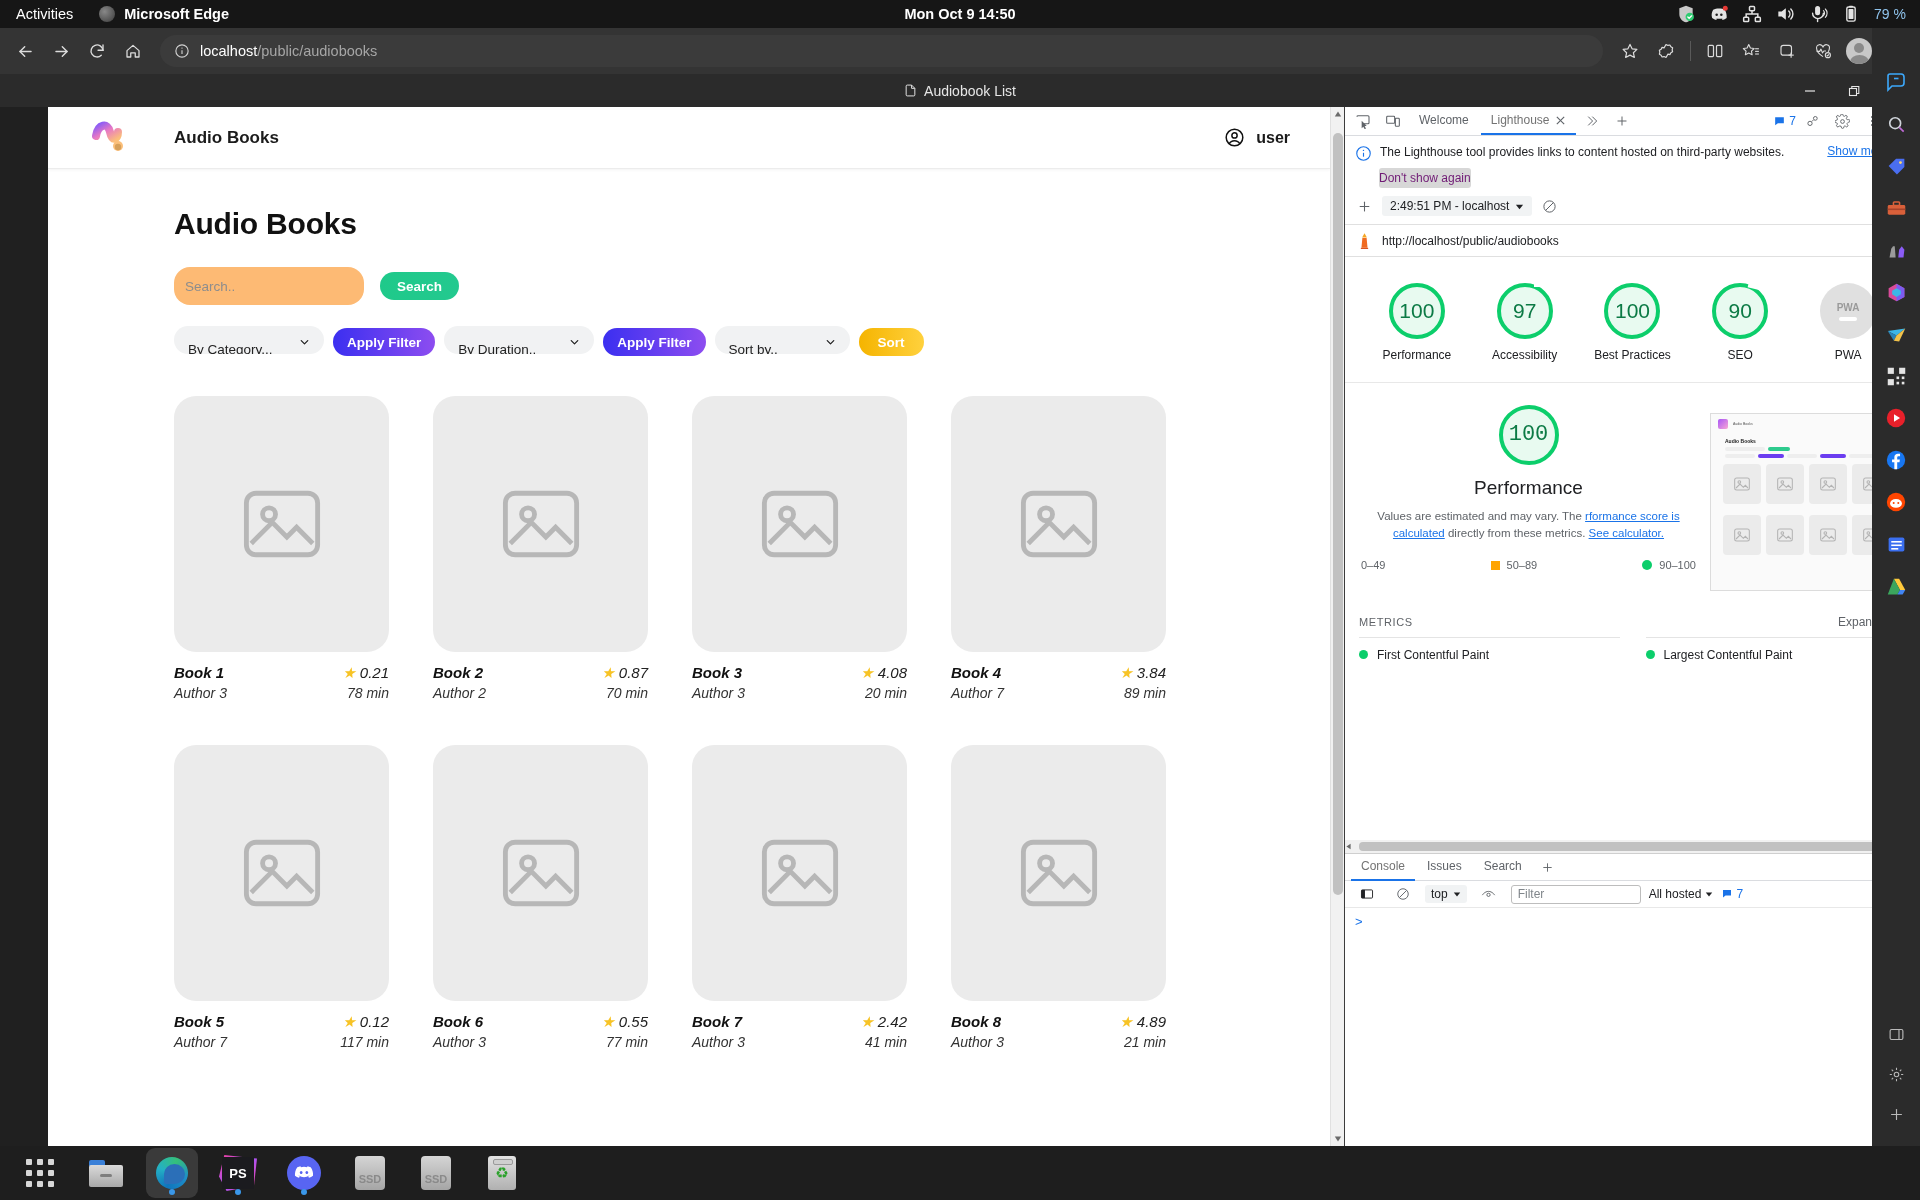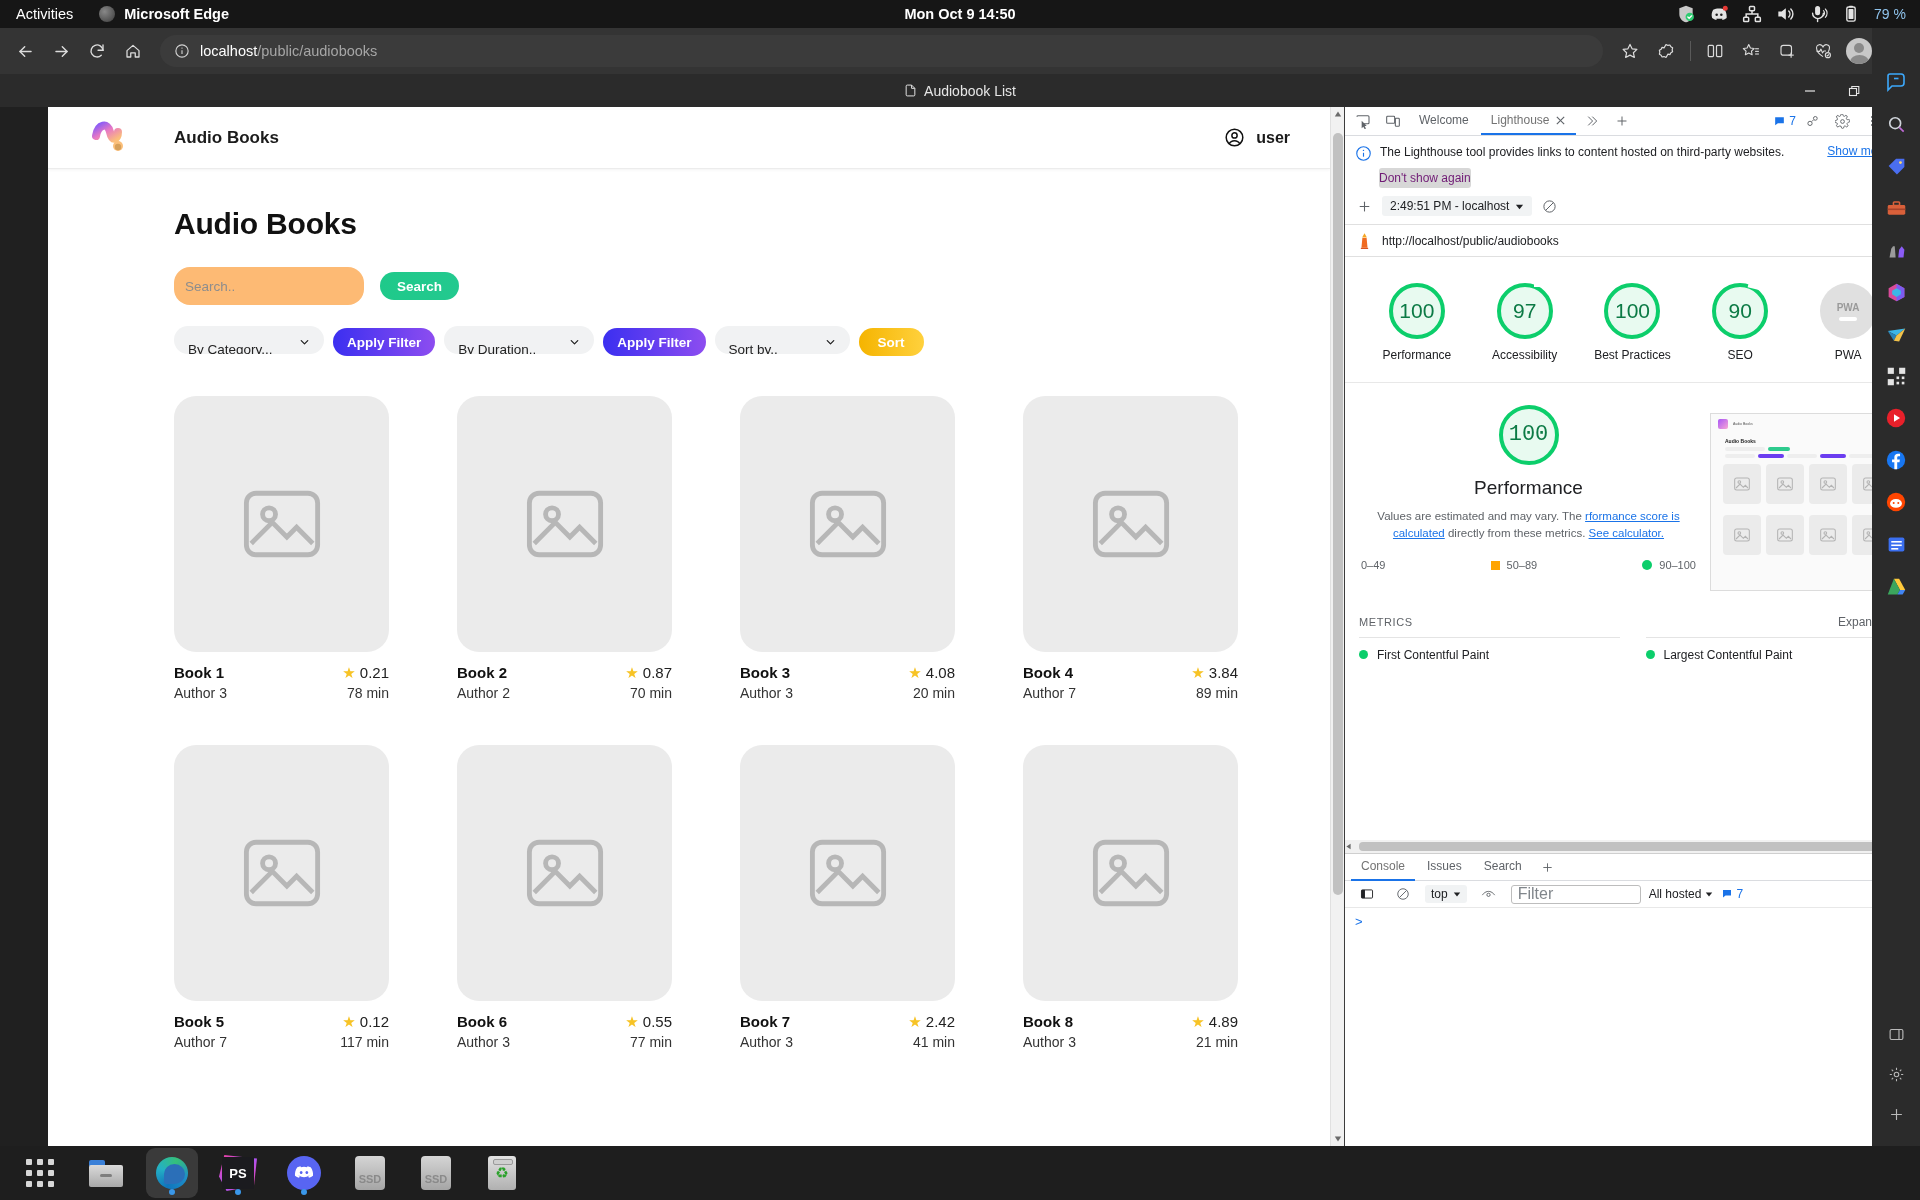"Book 1" .book-grid { font-style: none -> italic; gap: 44px 68px -> 44px 44px }
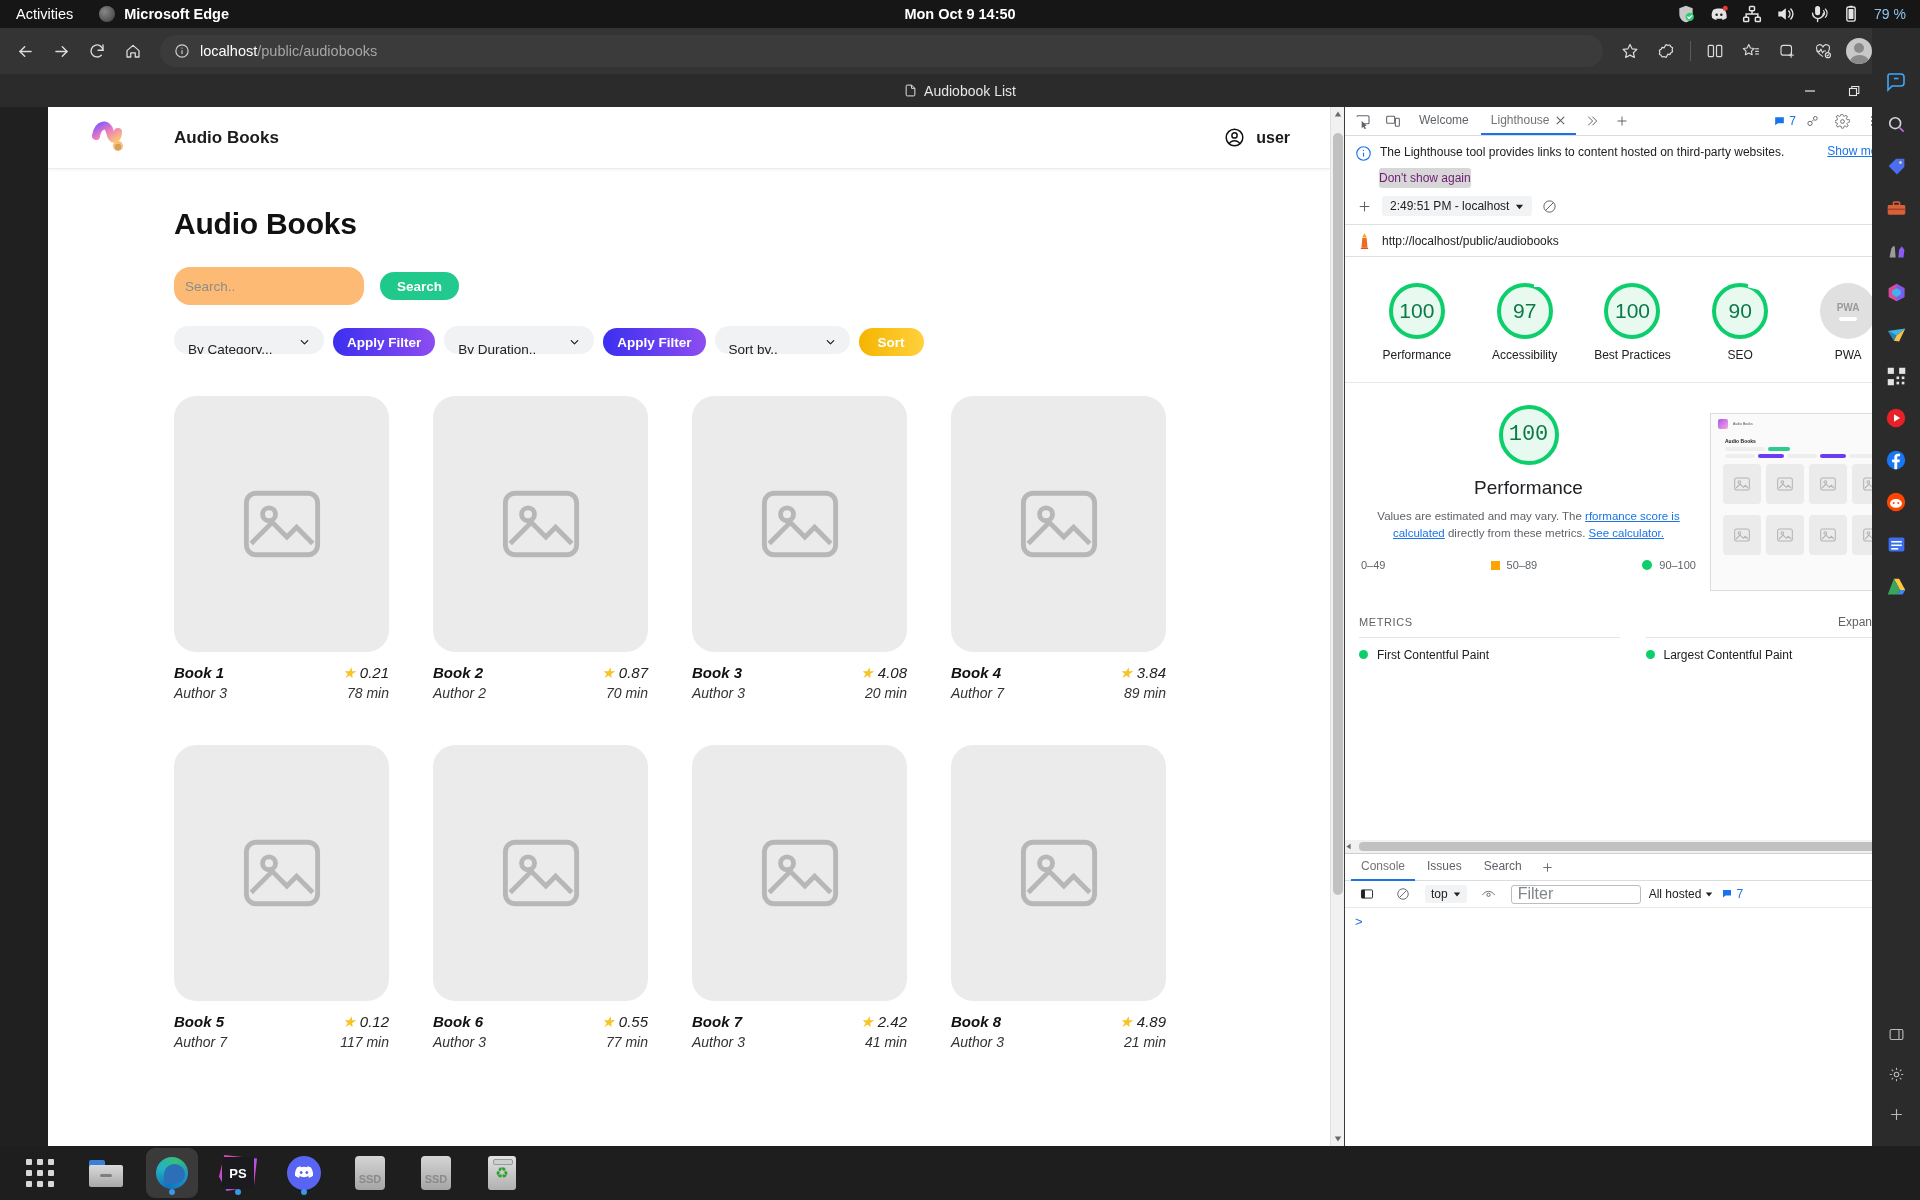"Filter" .filter-input { font-size: 16px -> 12px }
